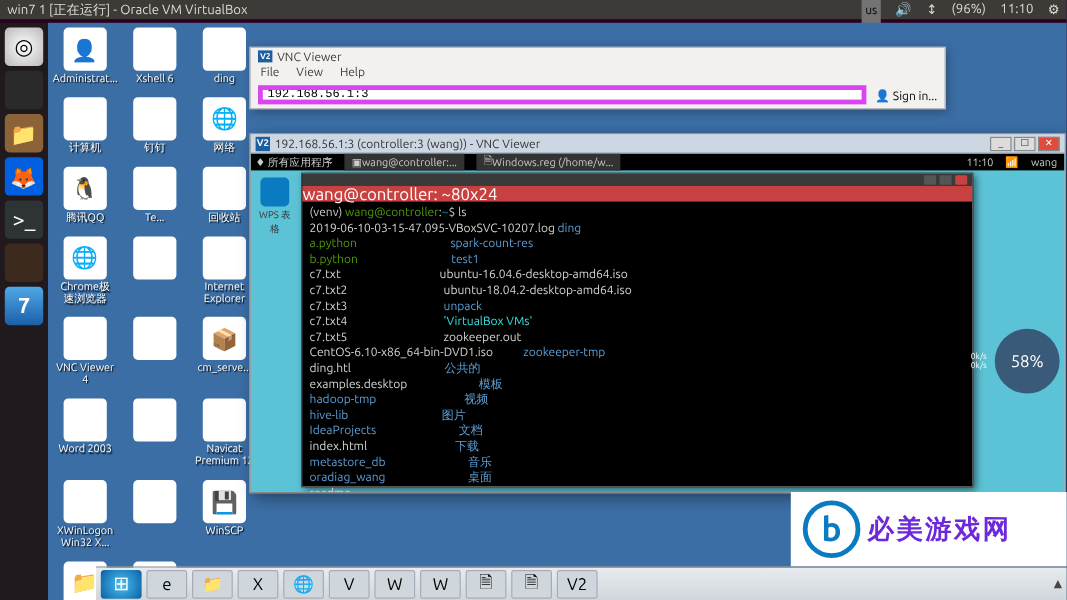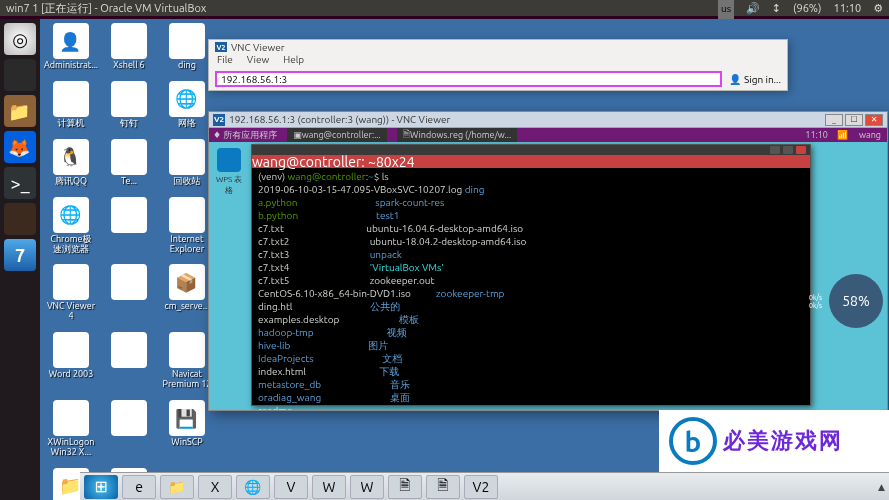"192.168.56.1:3" .vnc-addr input { border: 2px solid #d946ef -> 4px solid #d946ef; font-family: none -> Liberation Mono, monospace }
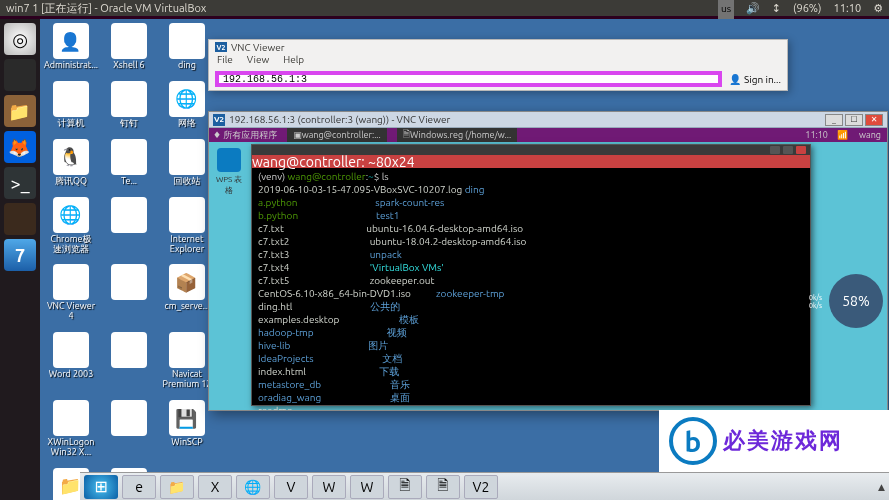"♦ 所有应用程序" .remote-panel { background: #701a75 -> #000000 }
